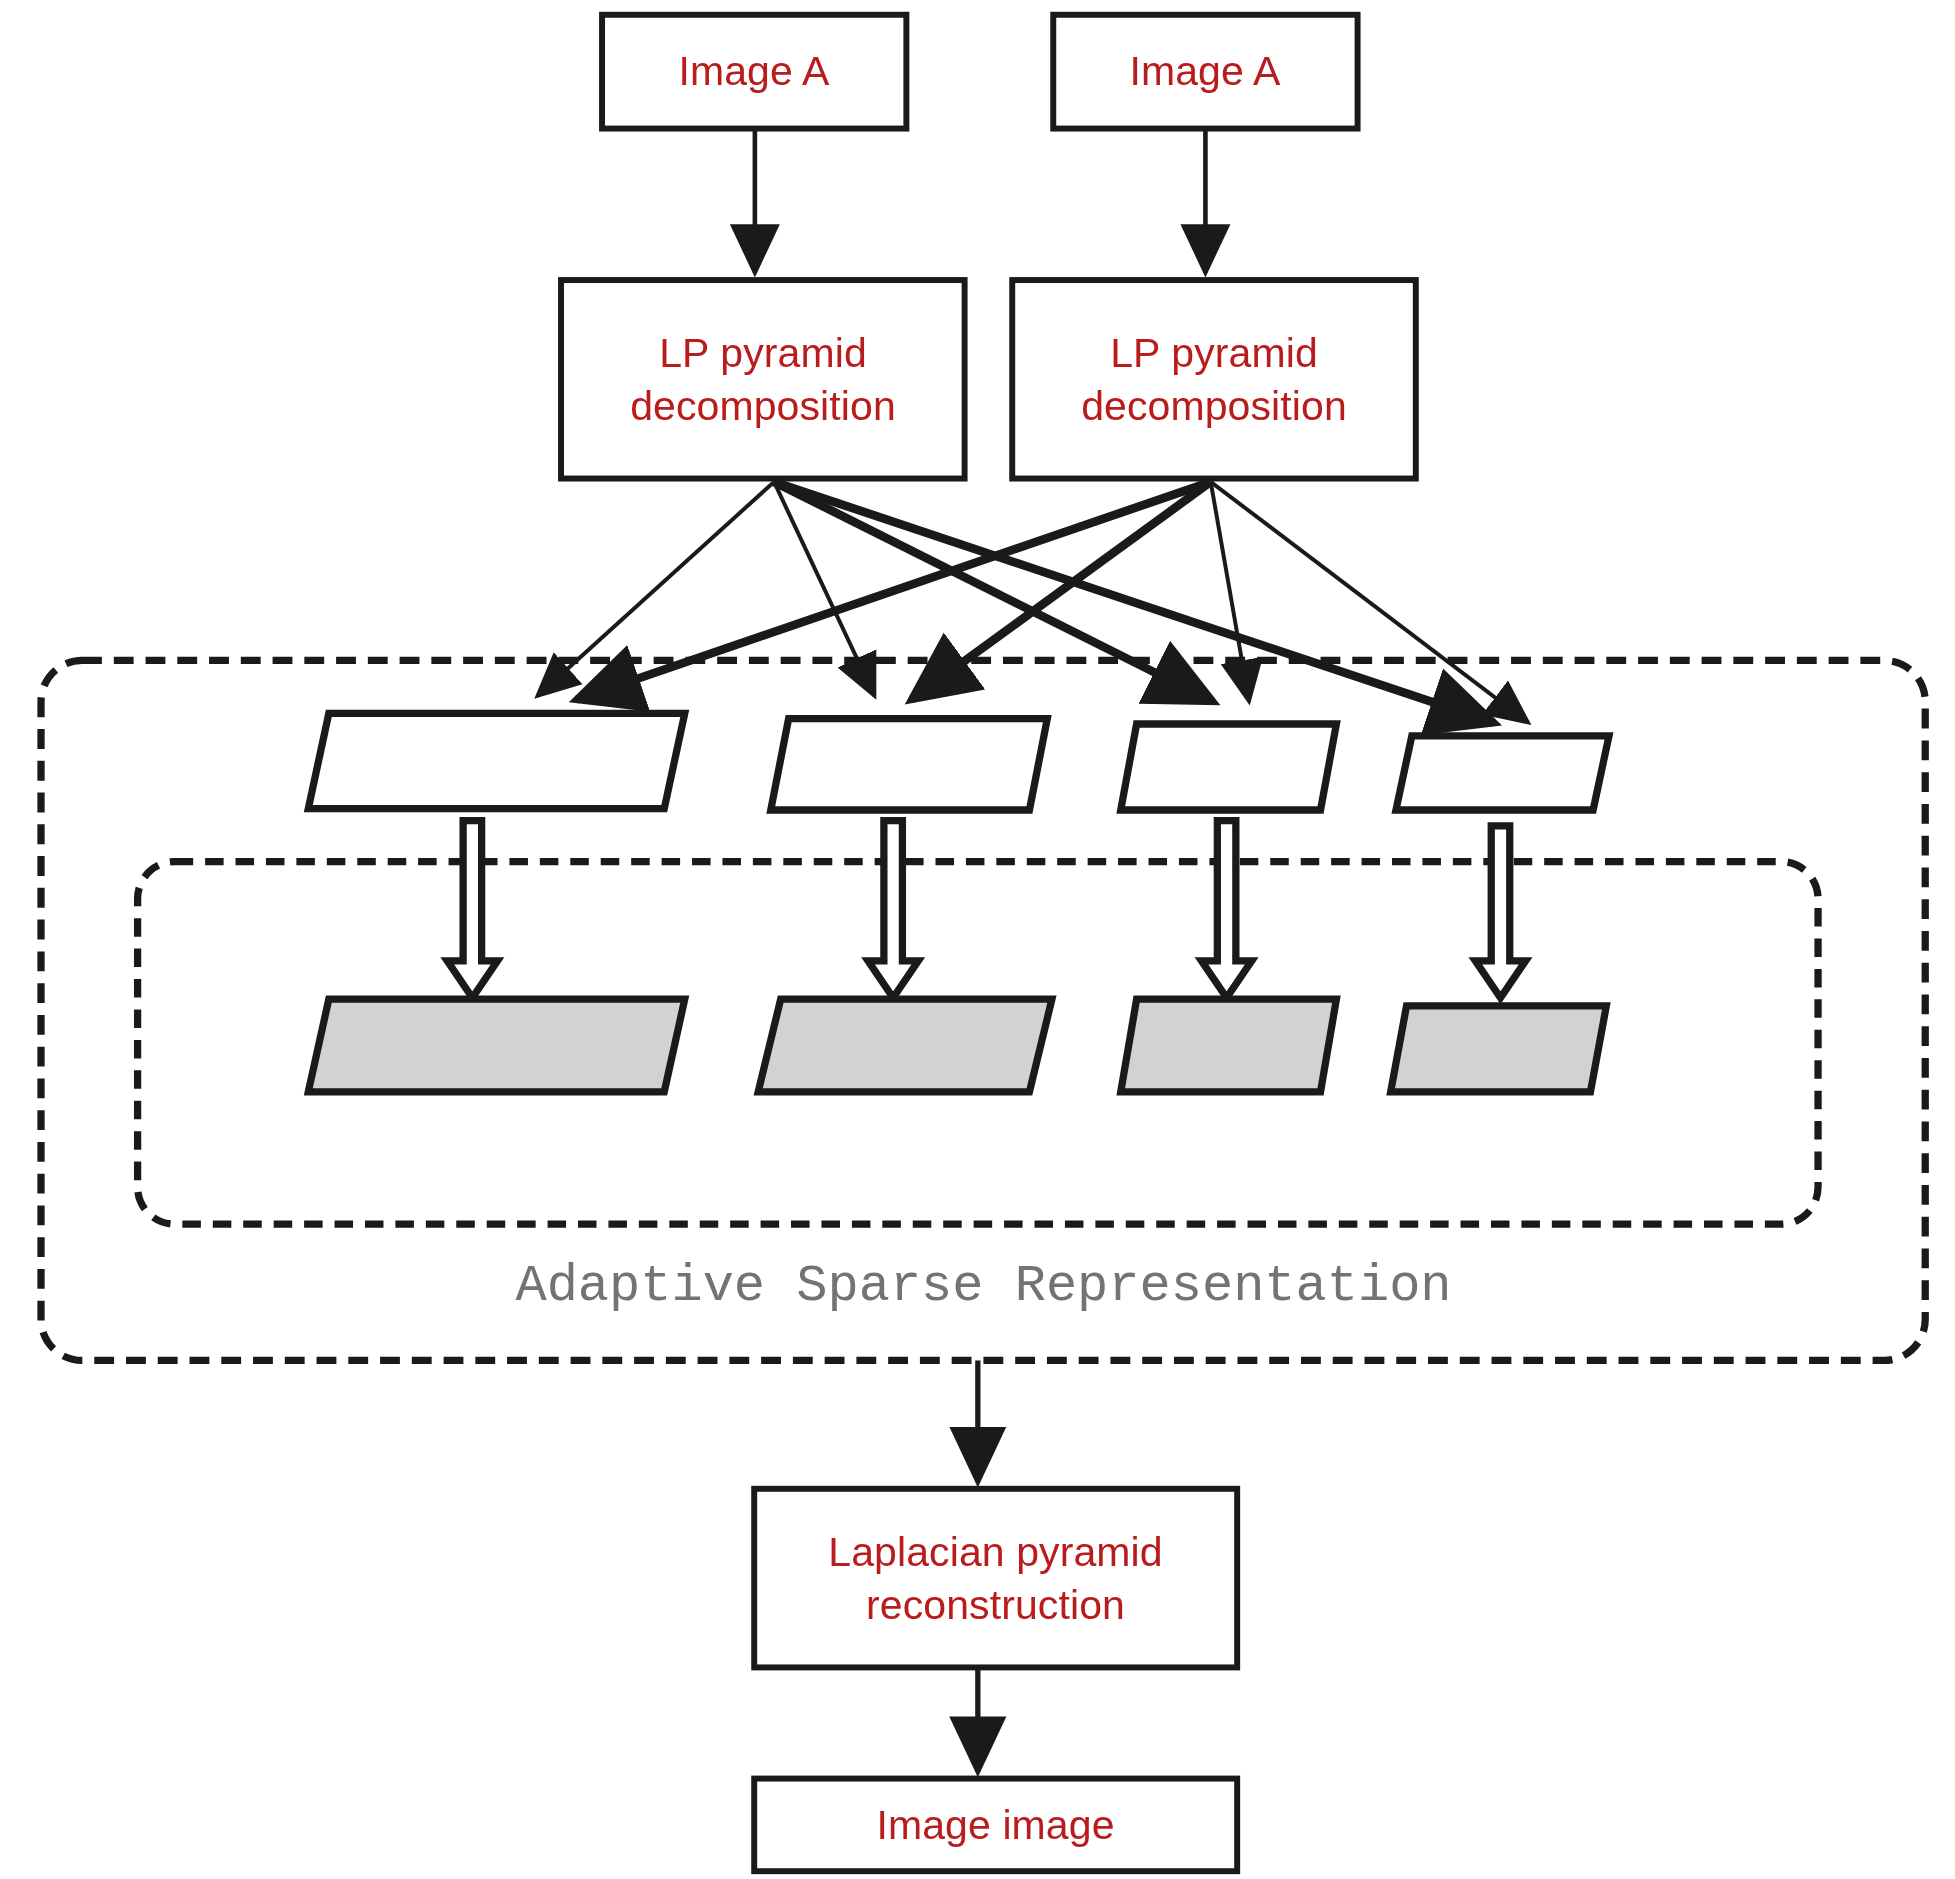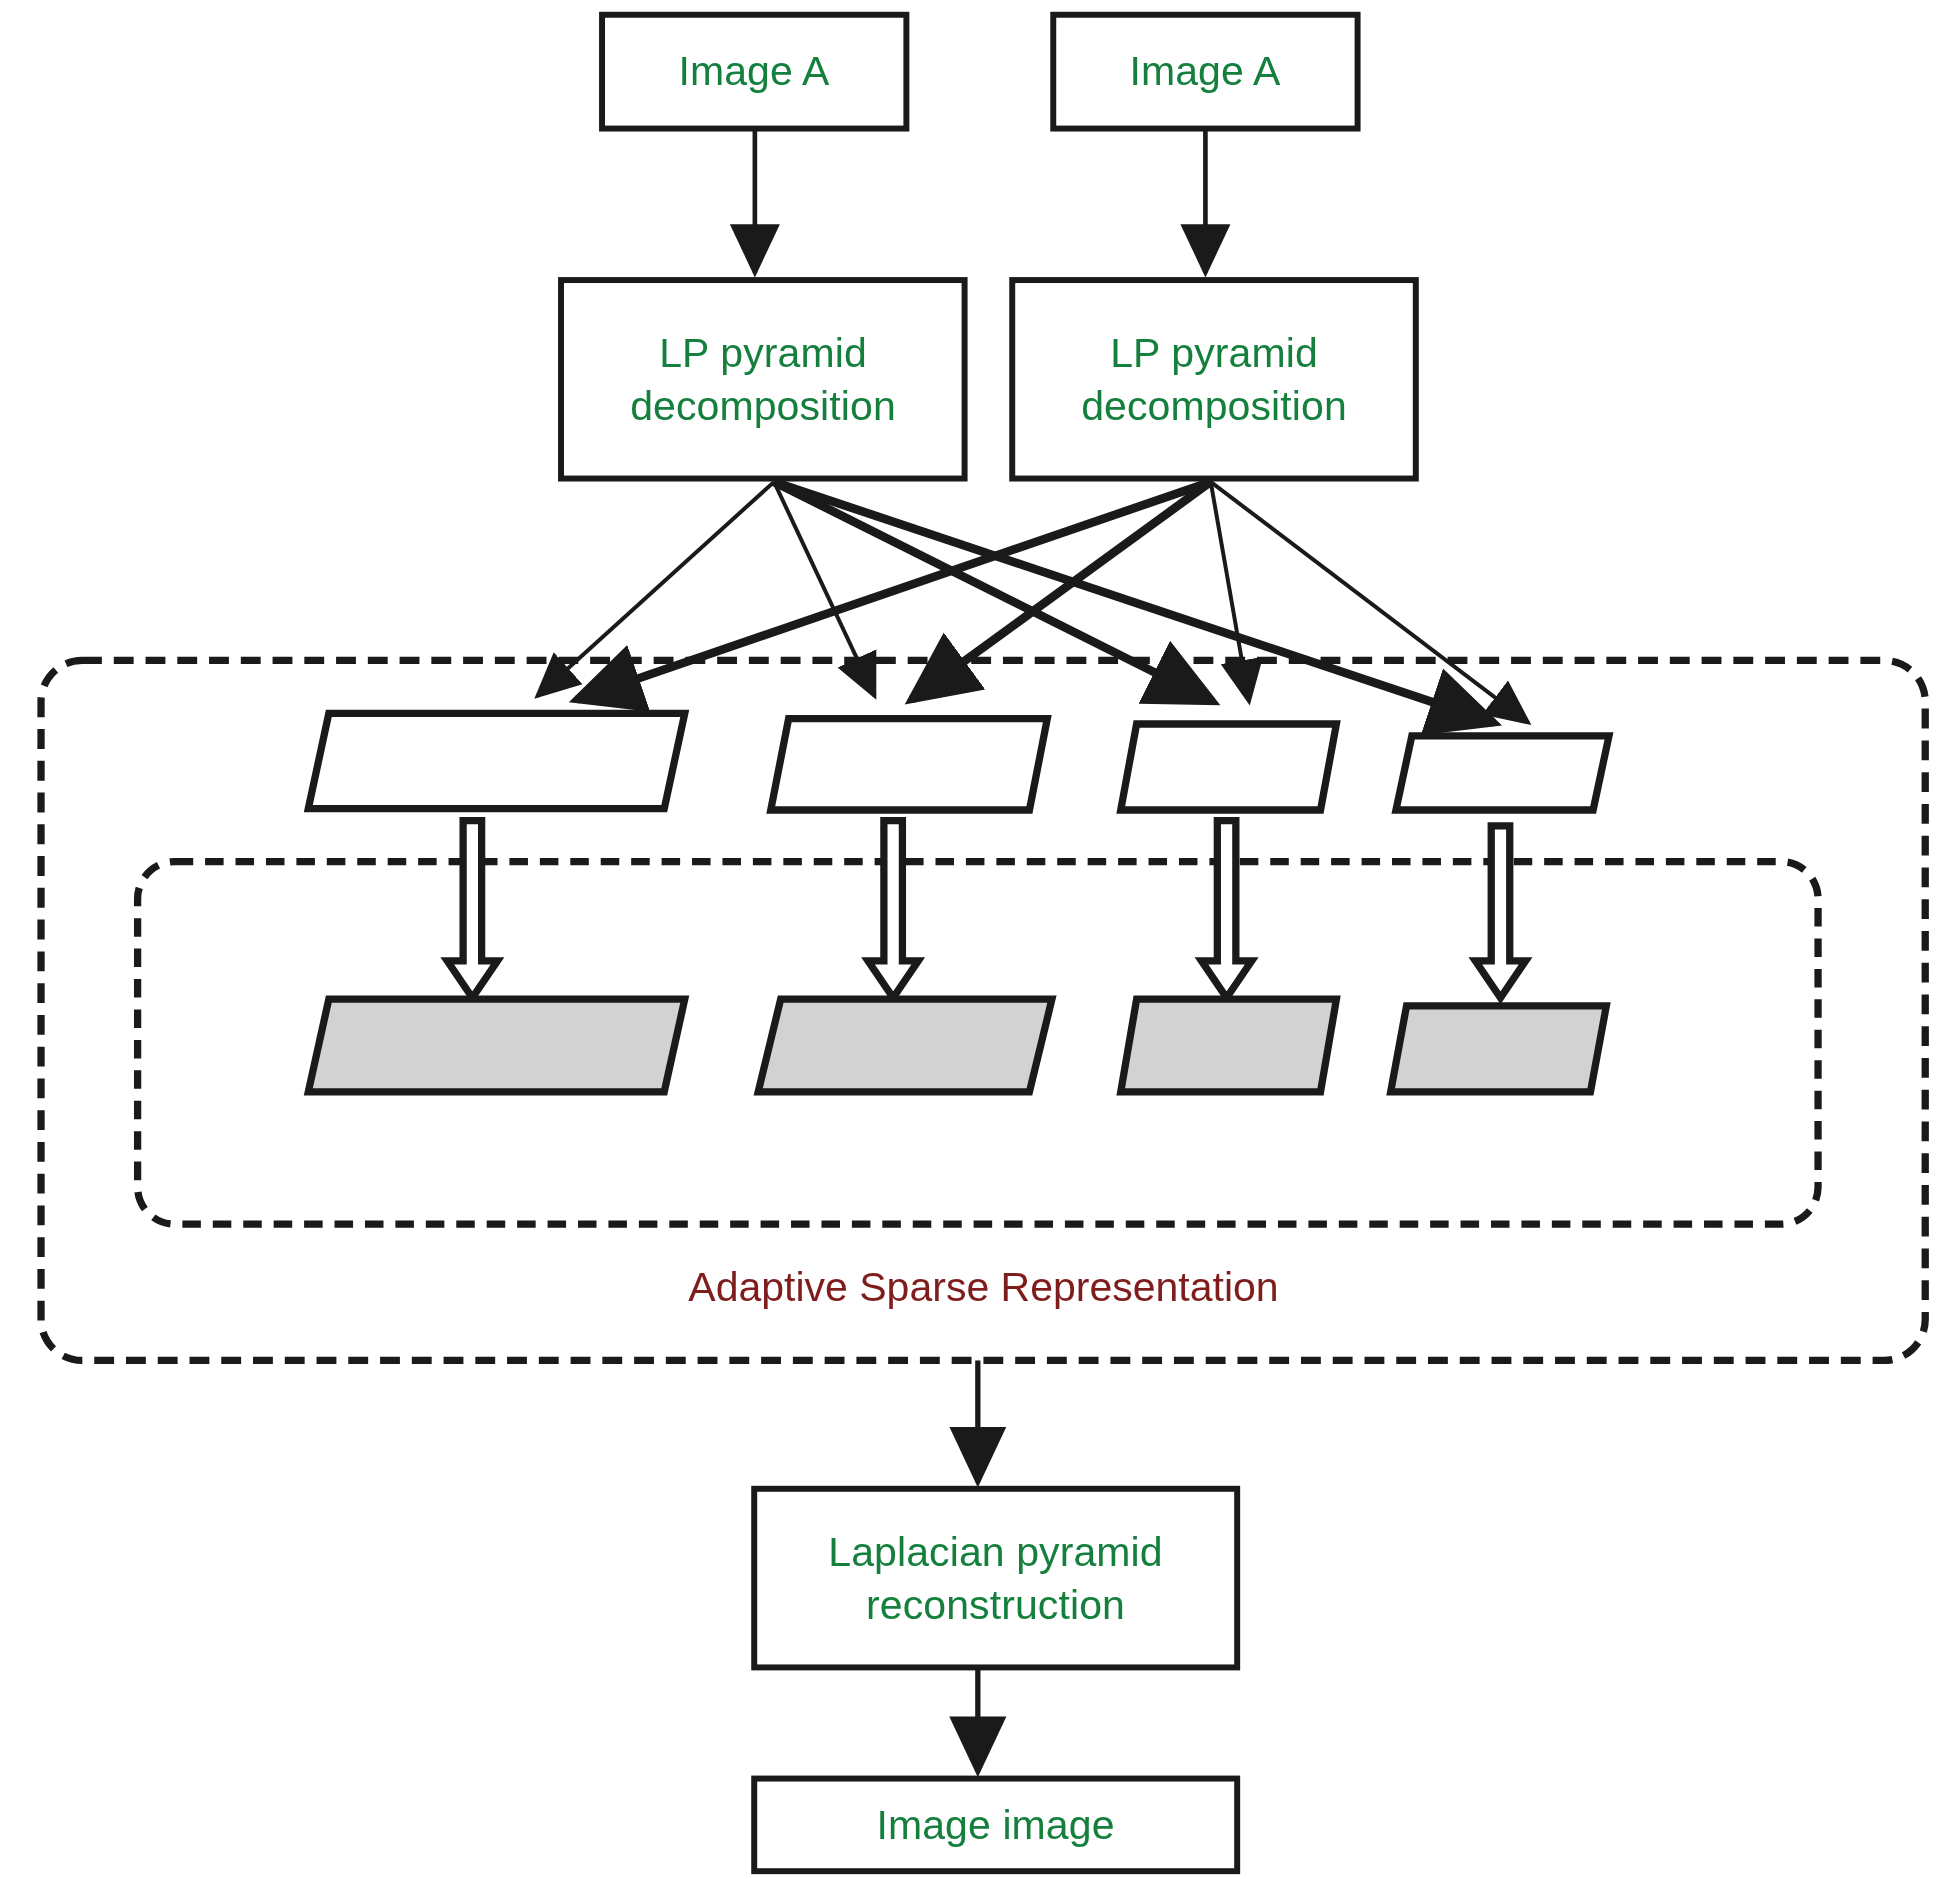"Image A" .node-label { color: #15803d -> #b91c1c }
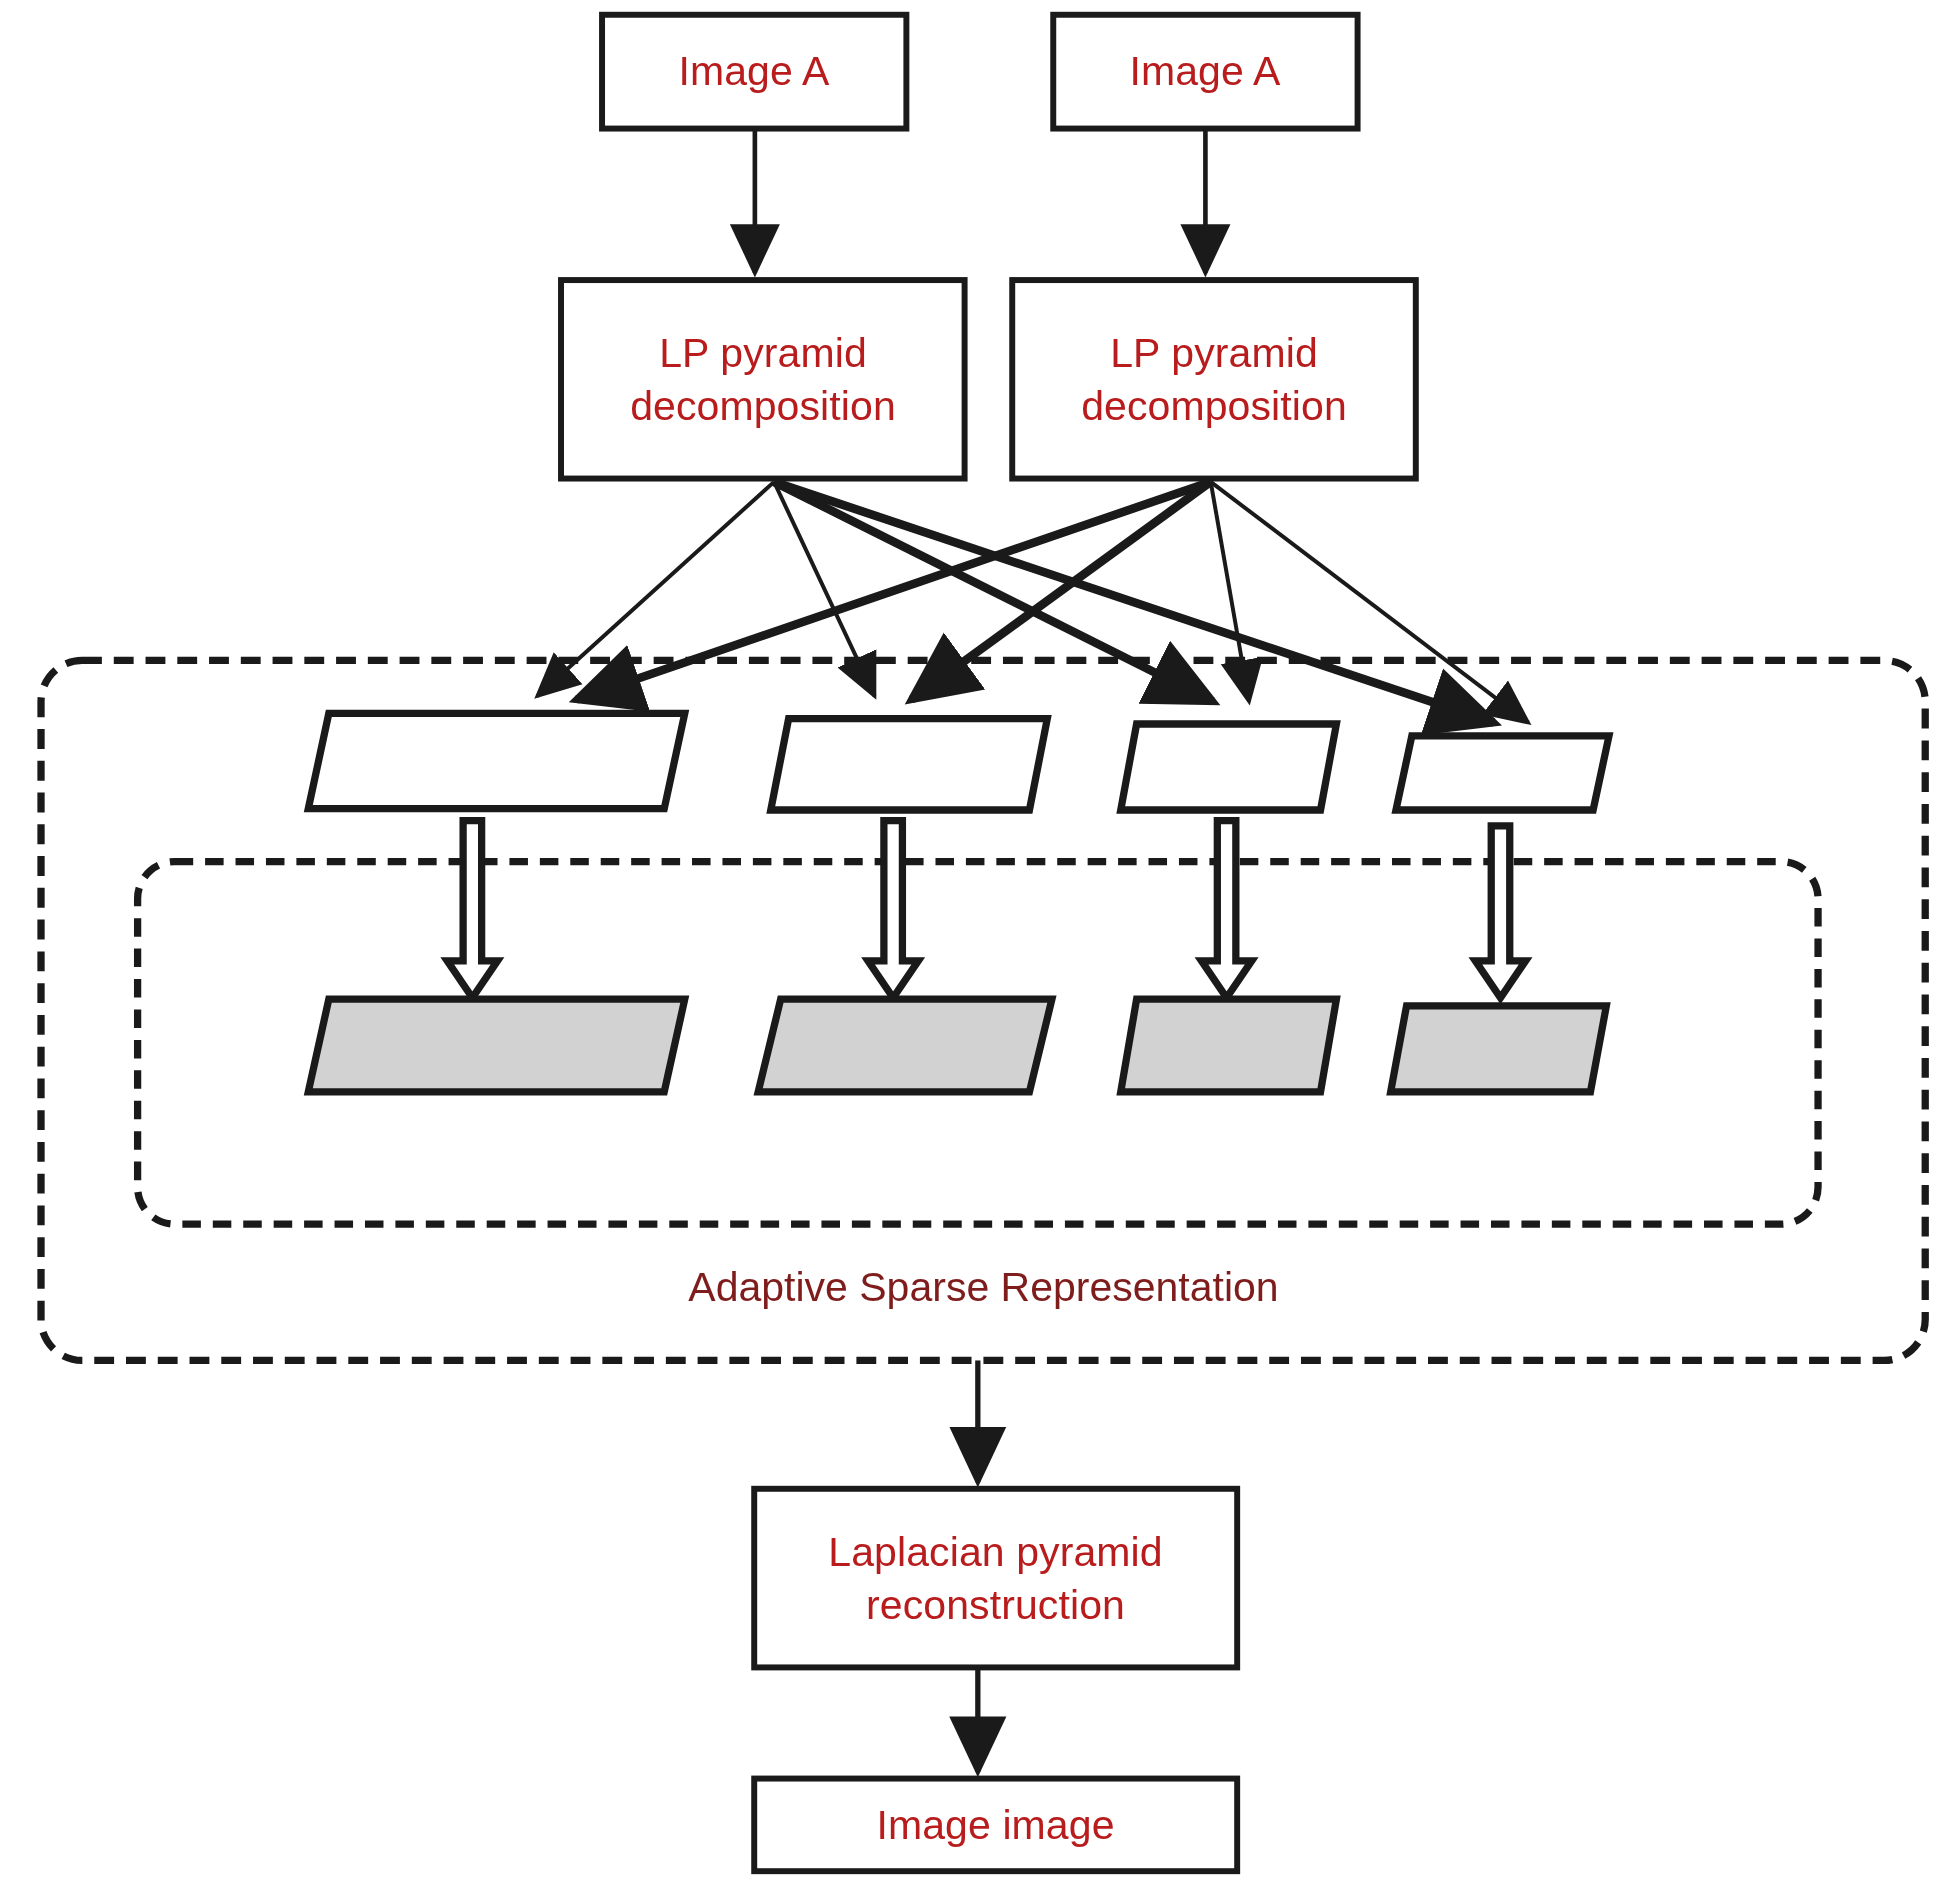"Adaptive Sparse Representation" .group-caption { color: #7f1d1d -> #737373; font-family: Liberation Sans, sans-serif -> Liberation Mono, monospace; font-size: 41px -> 52px }
